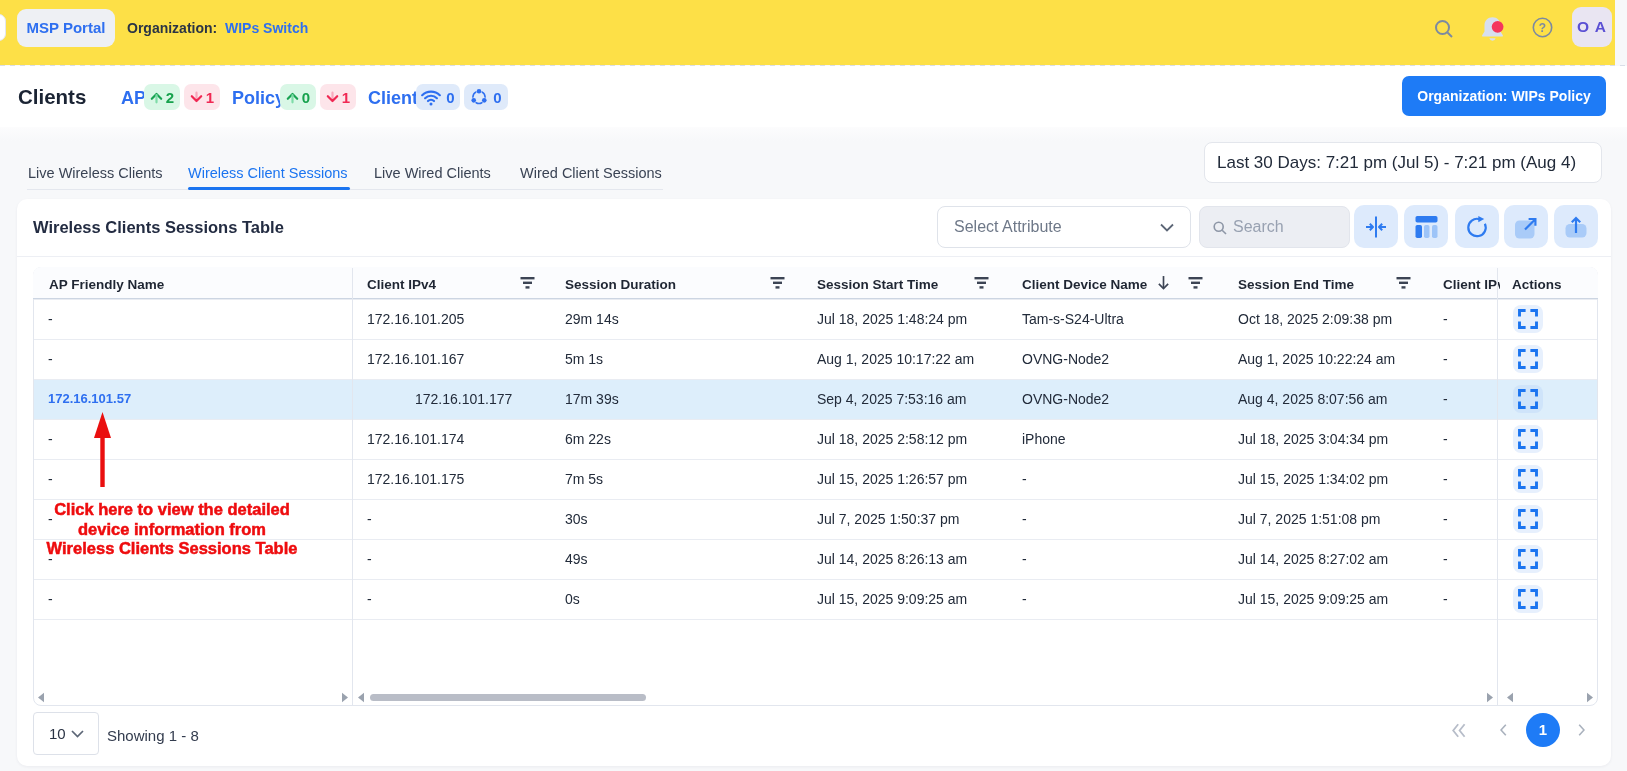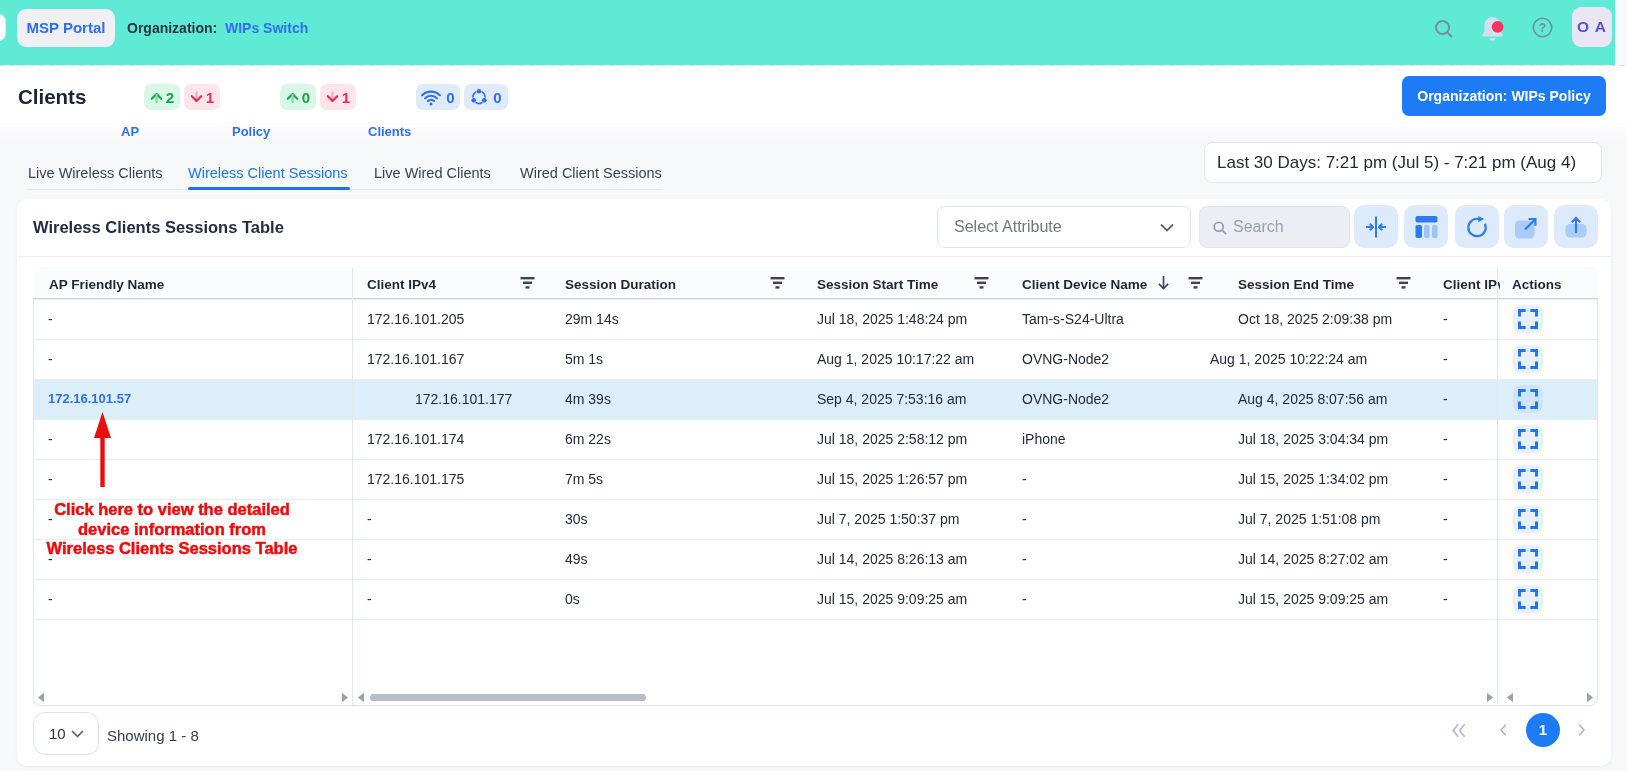"MSP Portal" #topbar { background: #5eead4 -> #fde047 }
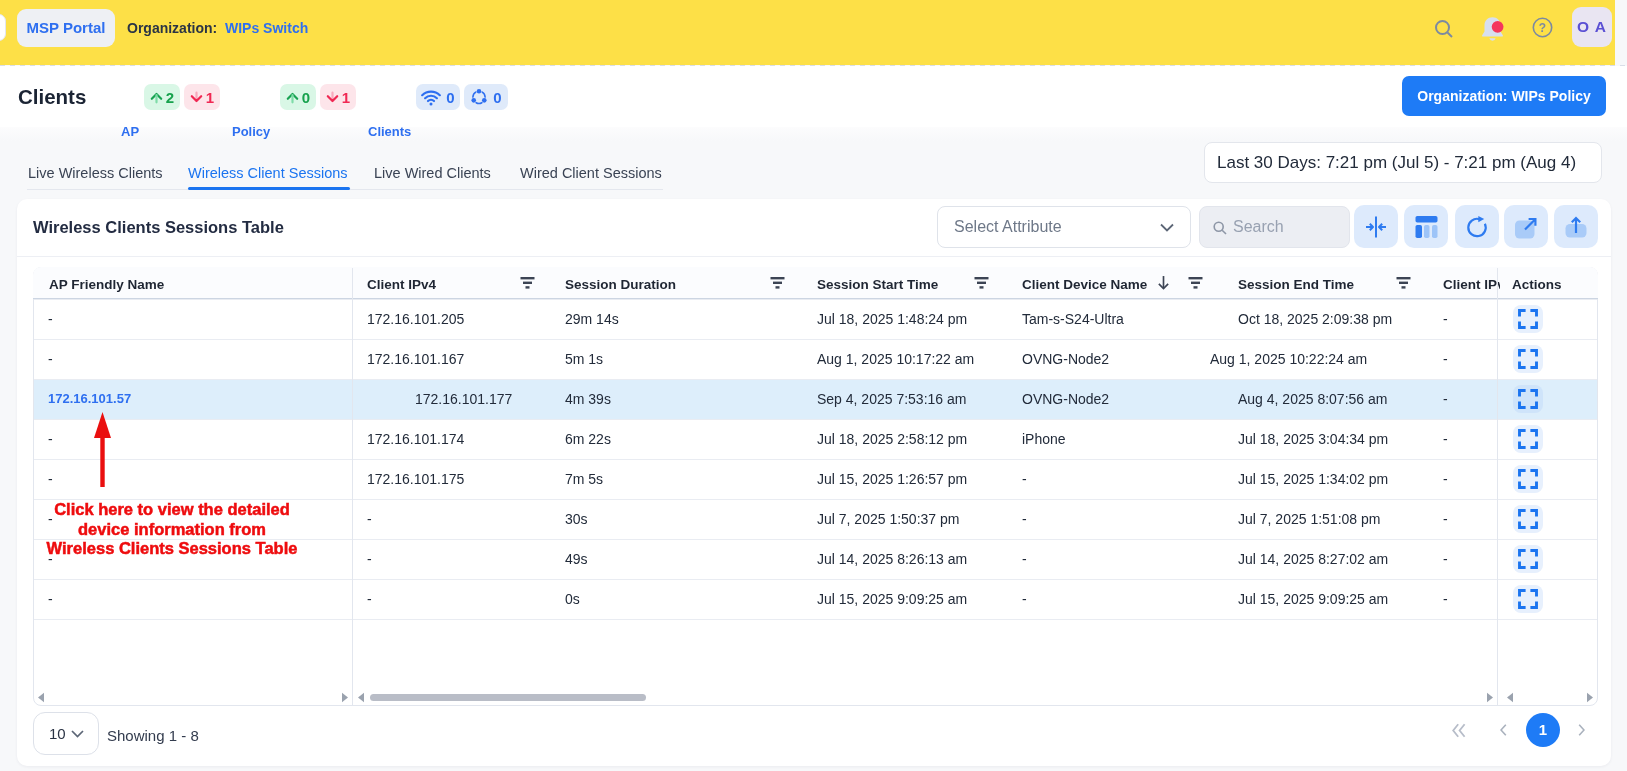"AP" .bluelabel { font-size: 13px -> 18px; margin-top: 36px -> none }
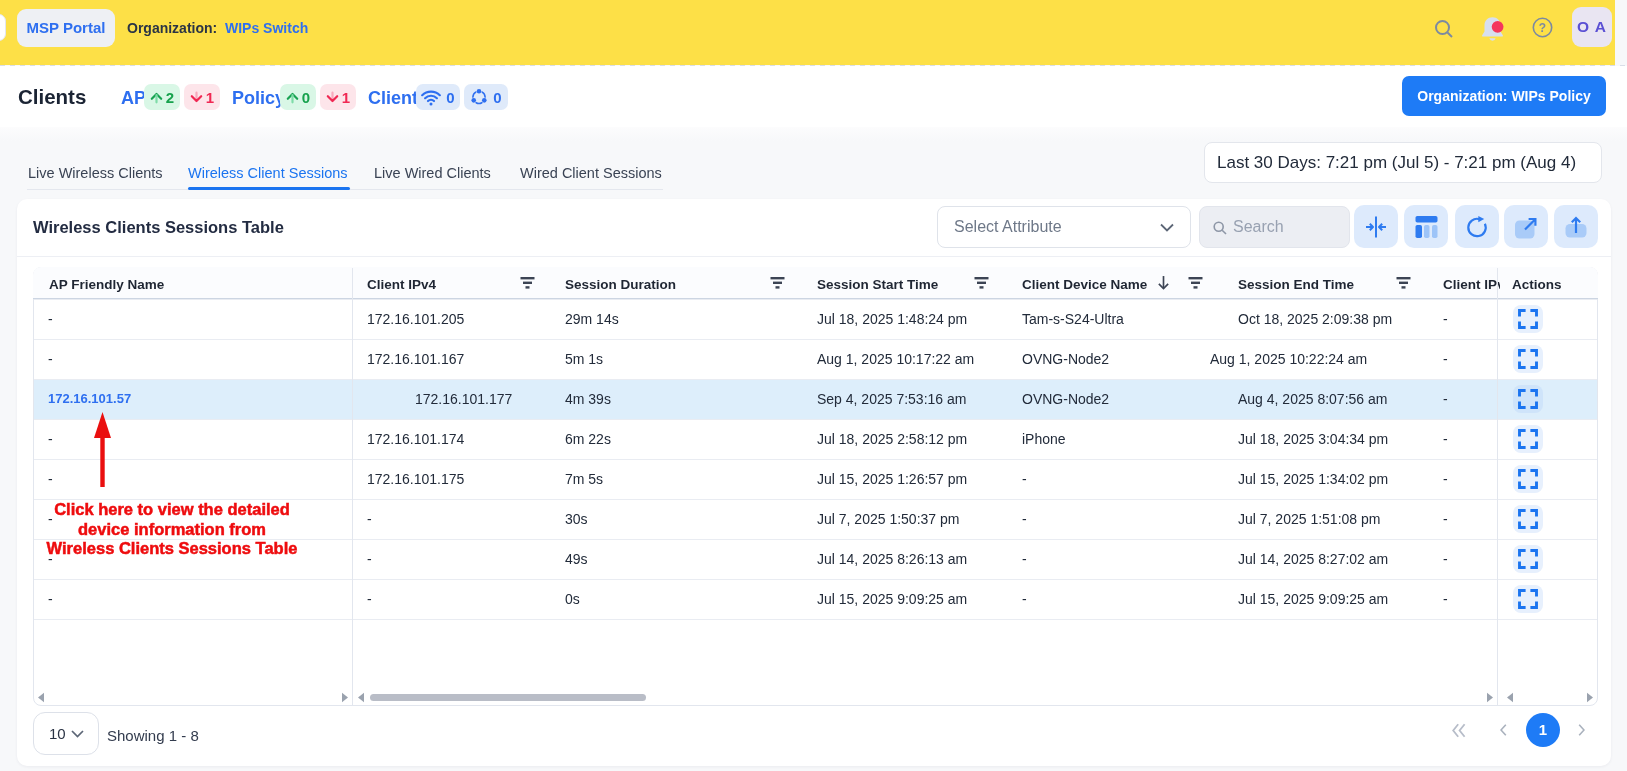"Aug 1, 2025 10:22:24 am" div.td { left: 1210px -> 1238px }
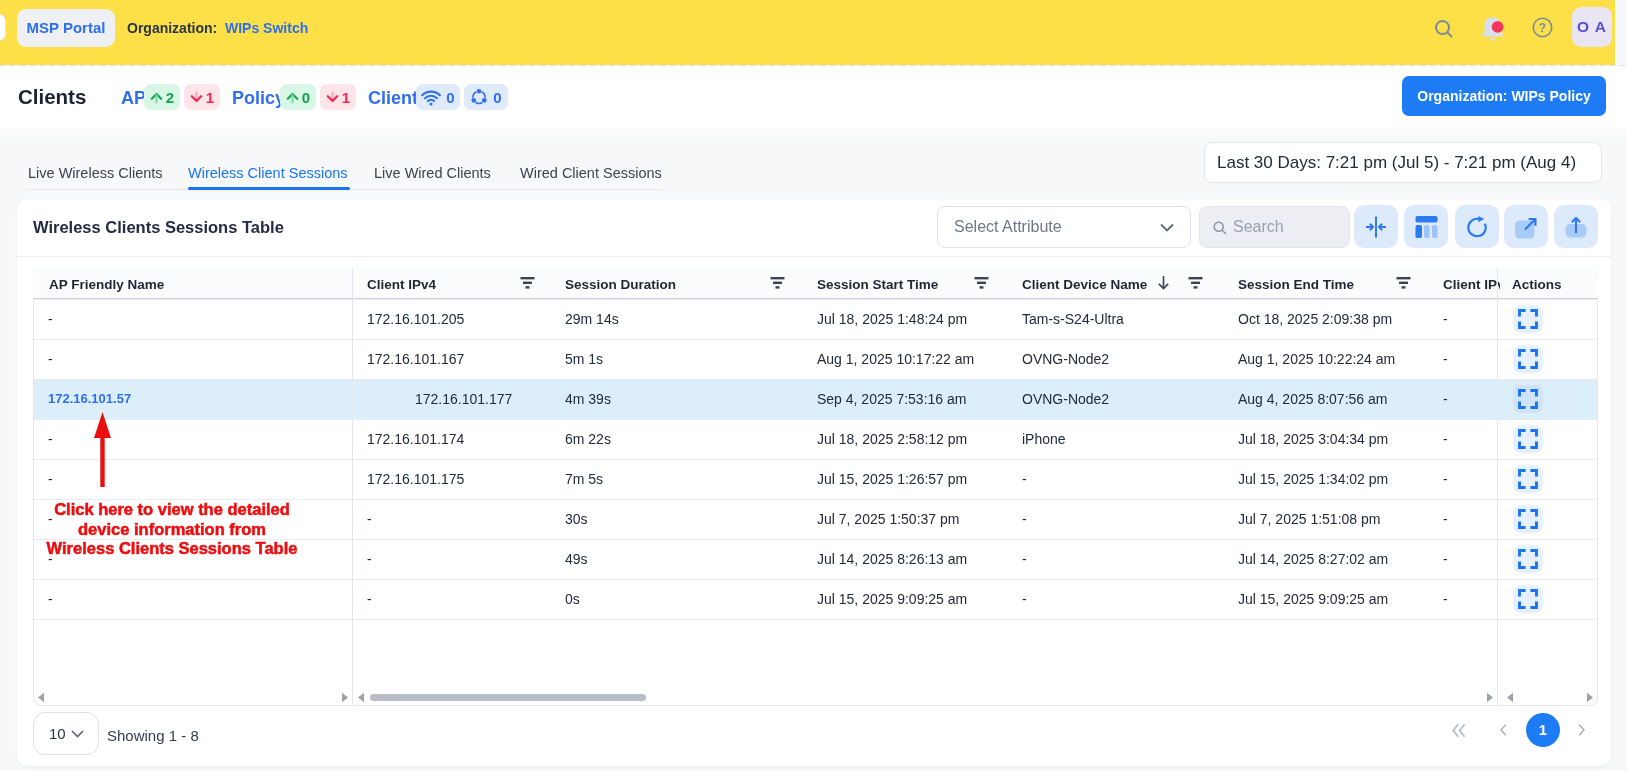"4m 39s" div.td { text: 4m -> 17m }
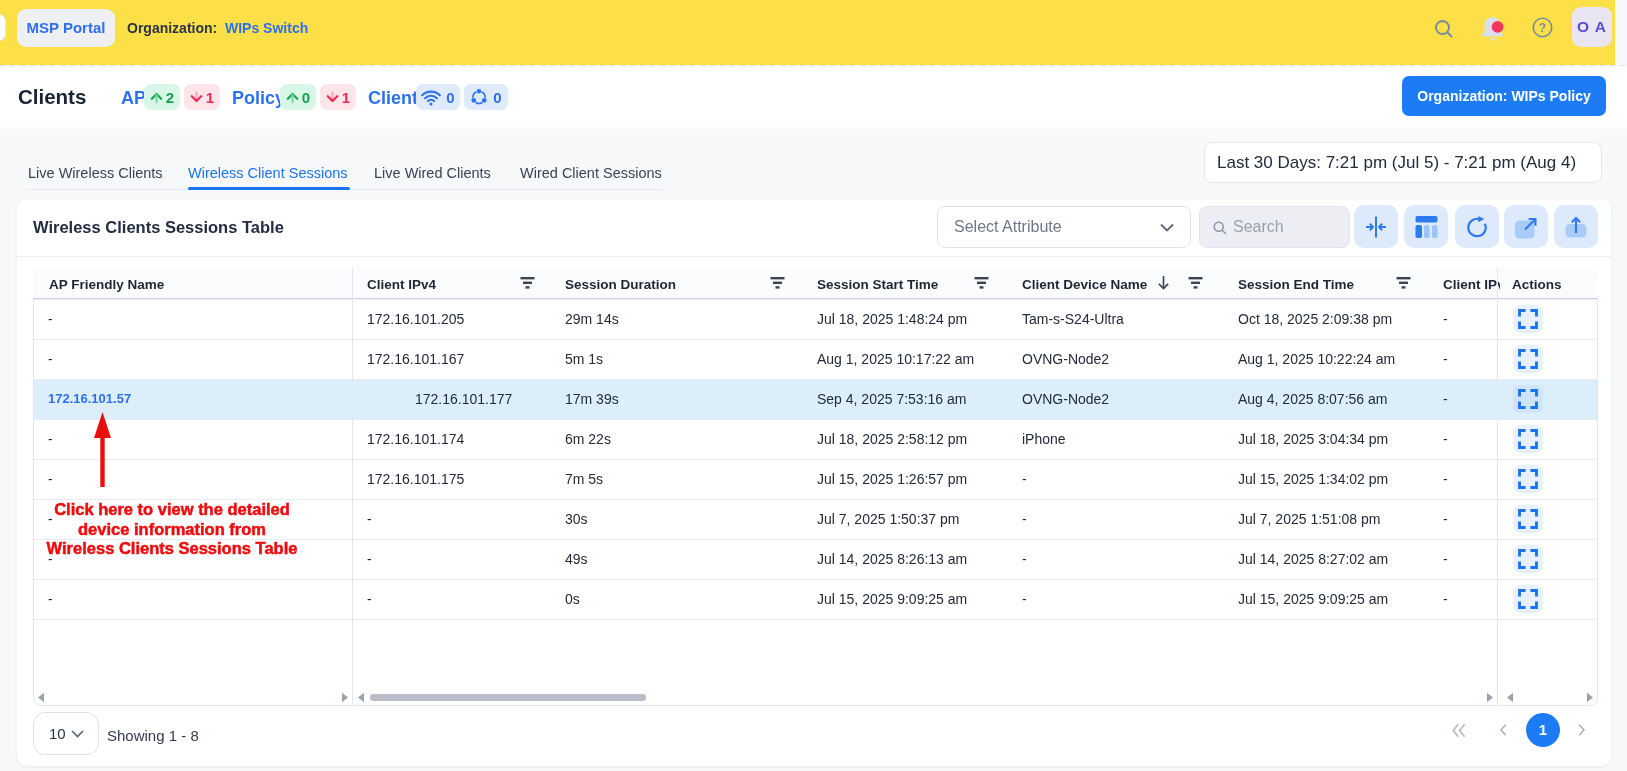"10" #pagesize { border-radius: 12px -> 4px }
